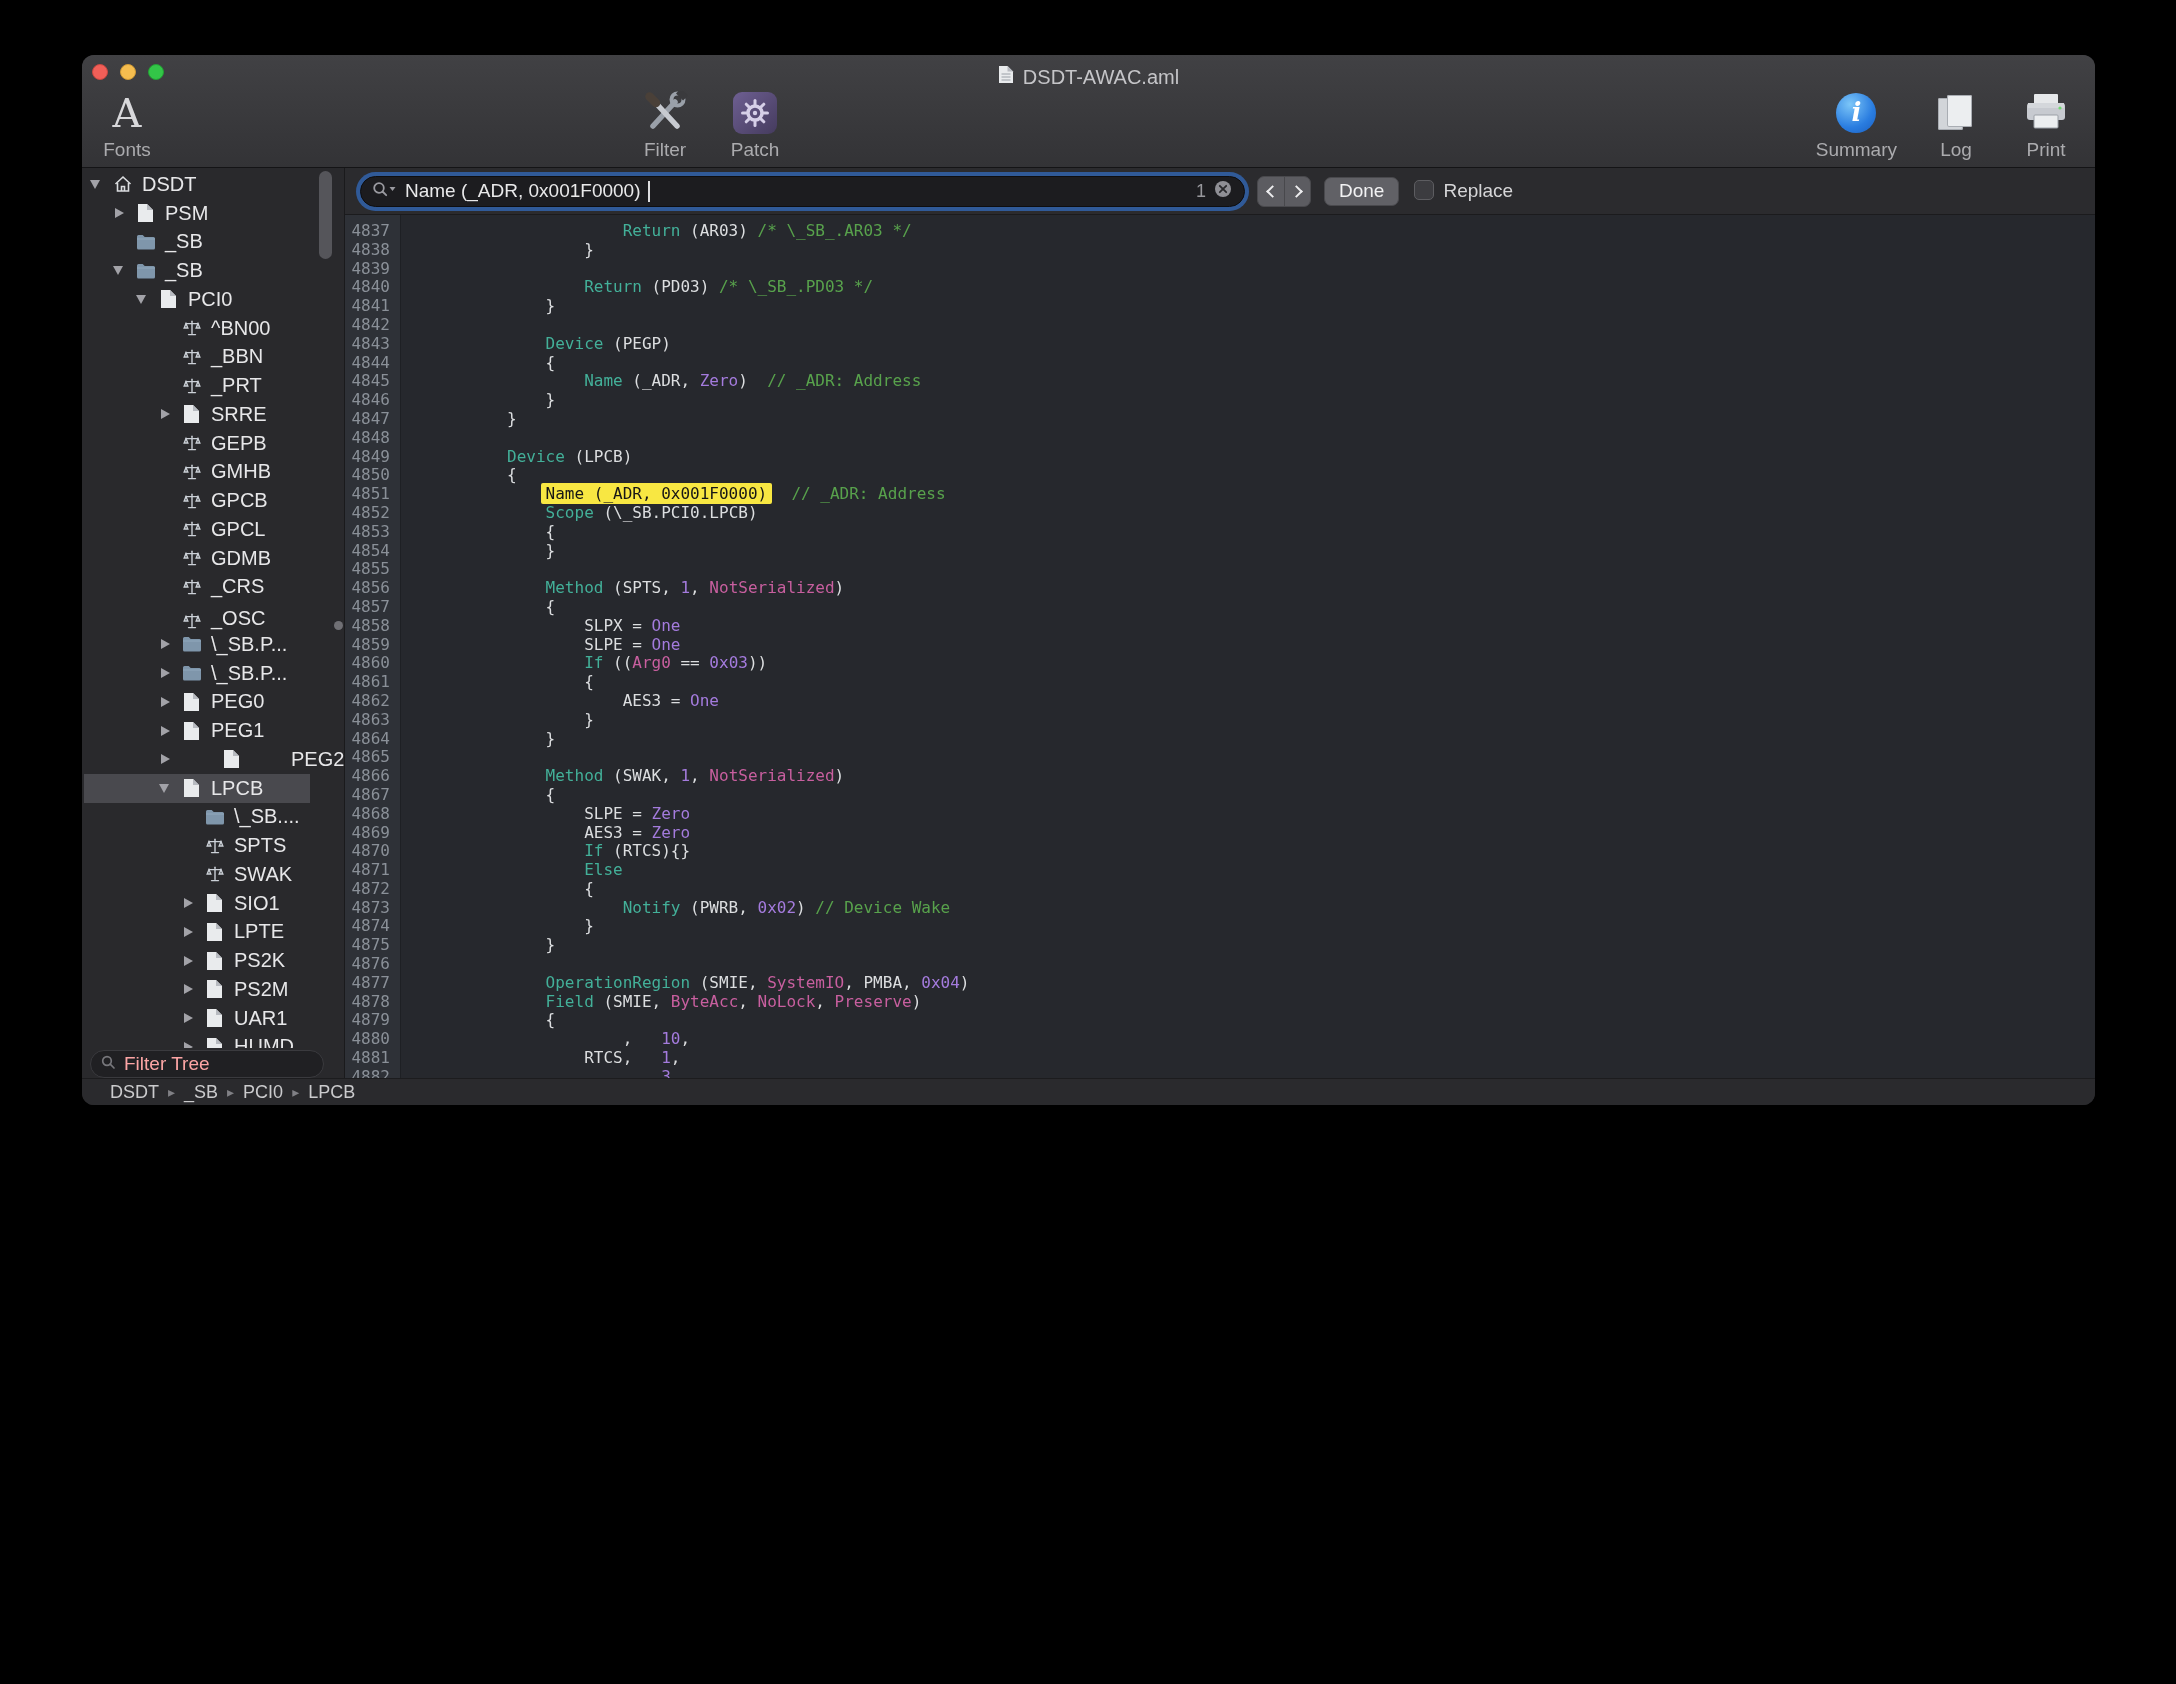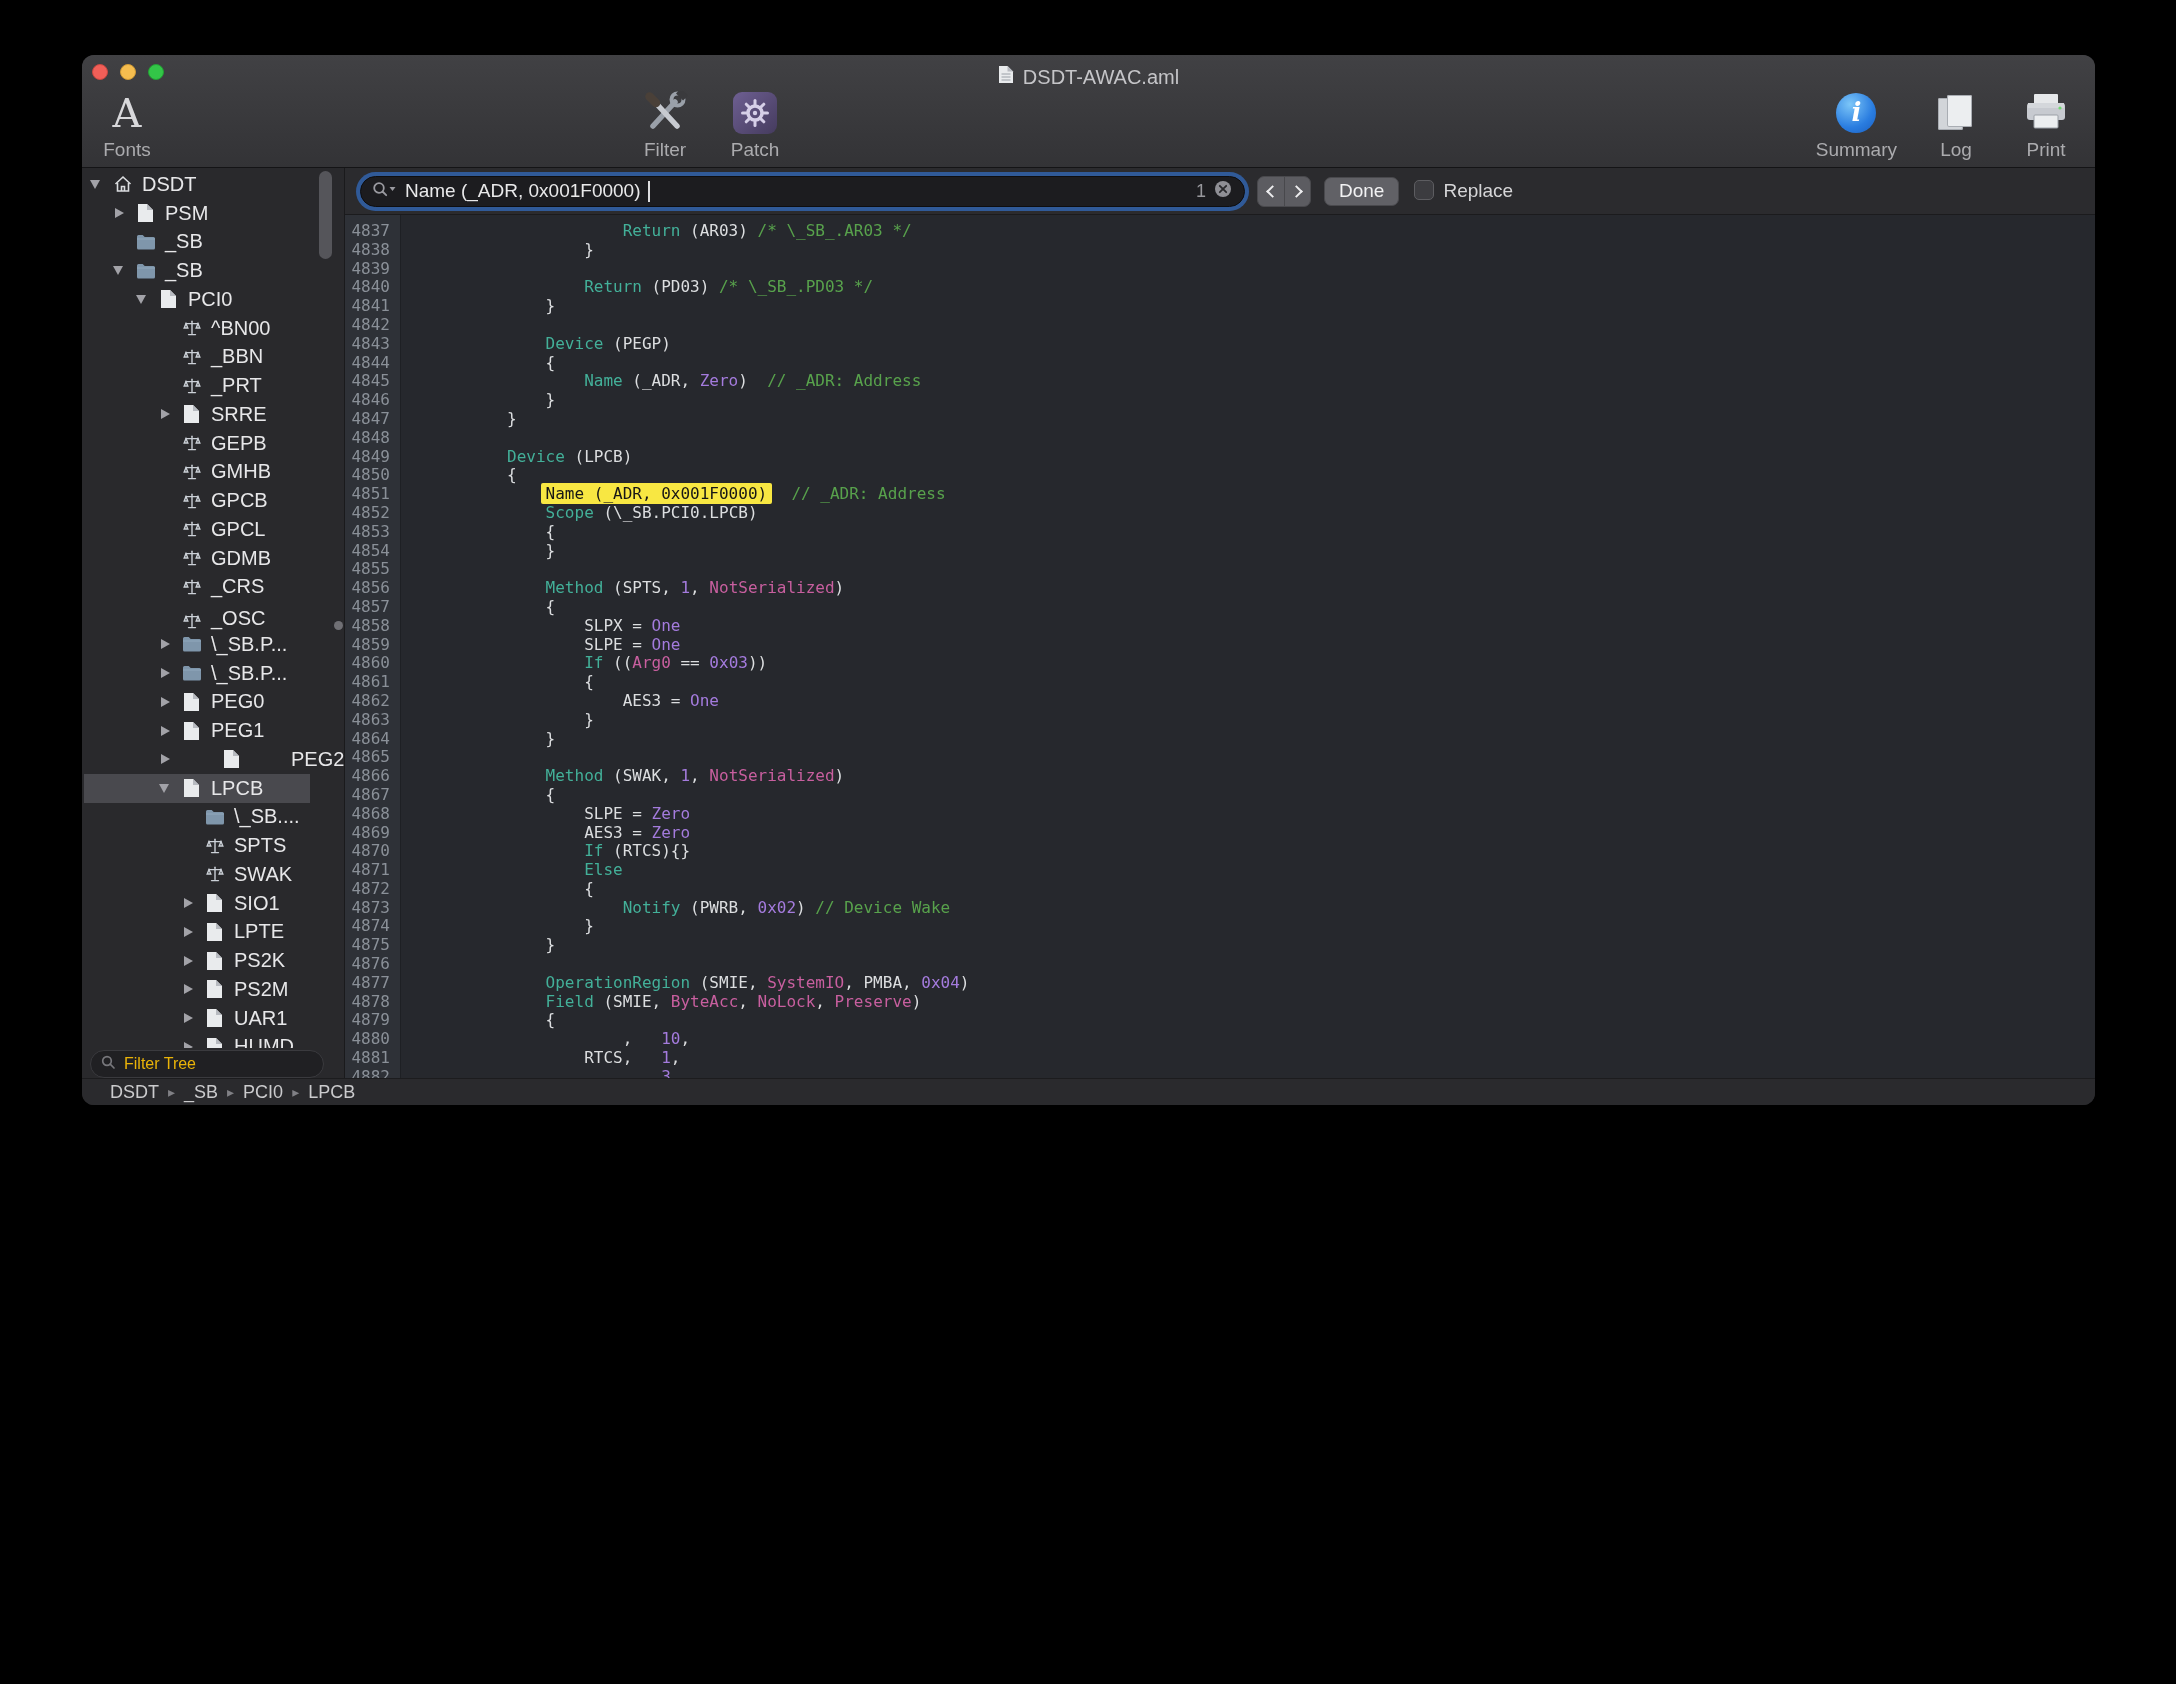"Filter Tree" .filter .ph { color: #eab308 -> #fca5a5; font-size: 16px -> 19px }
